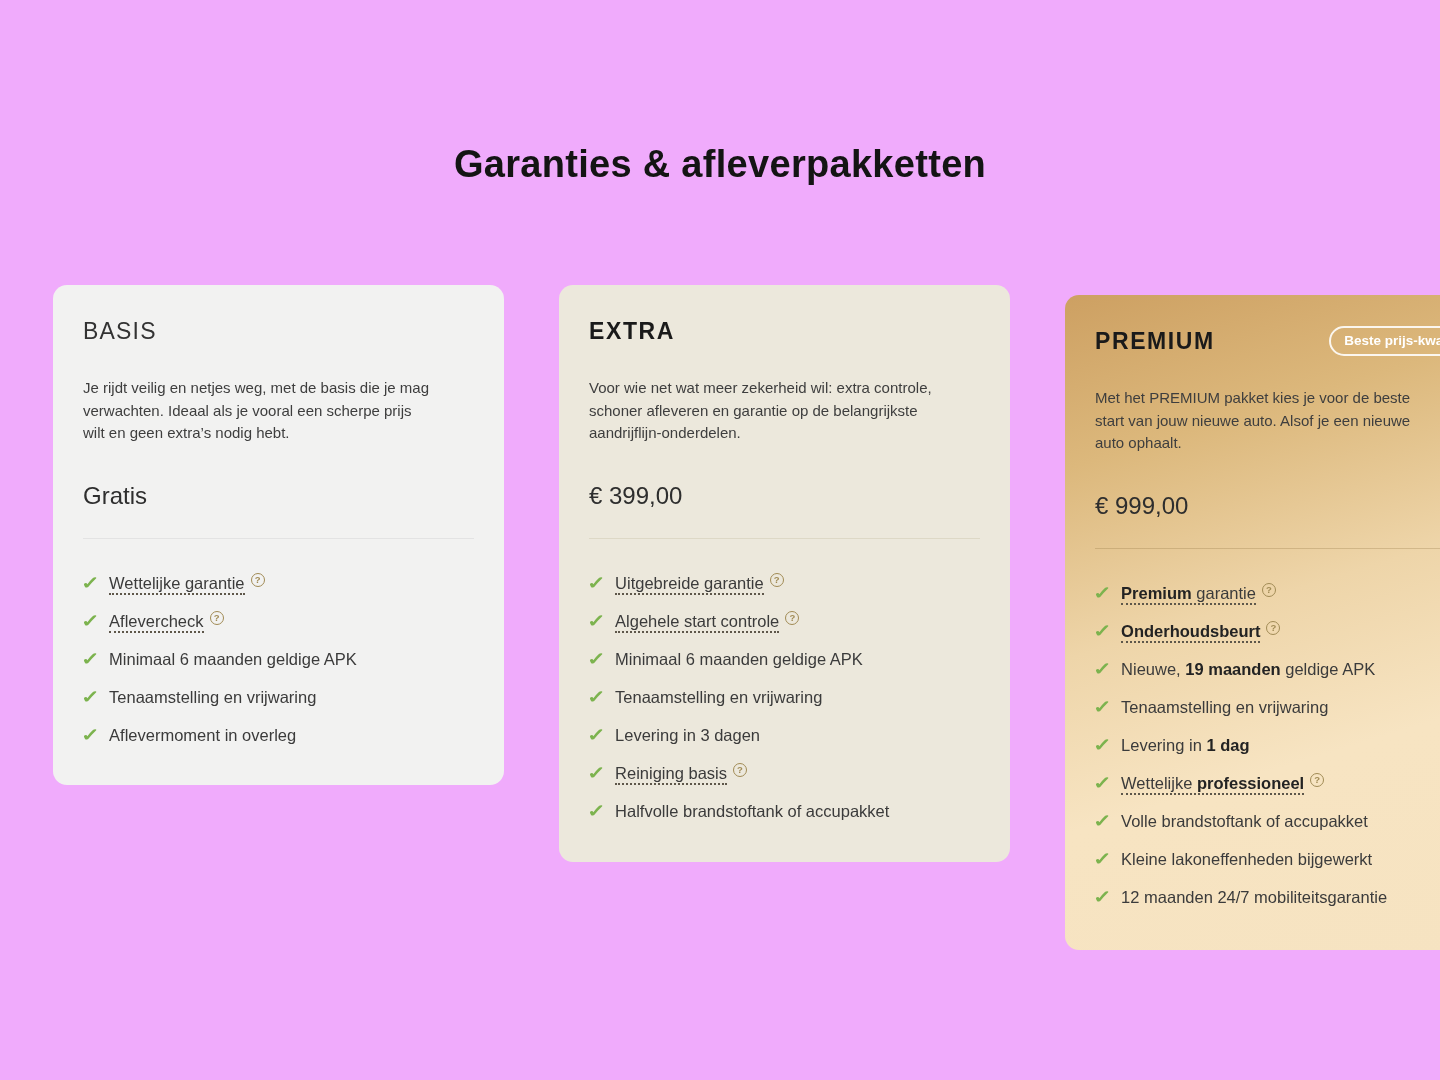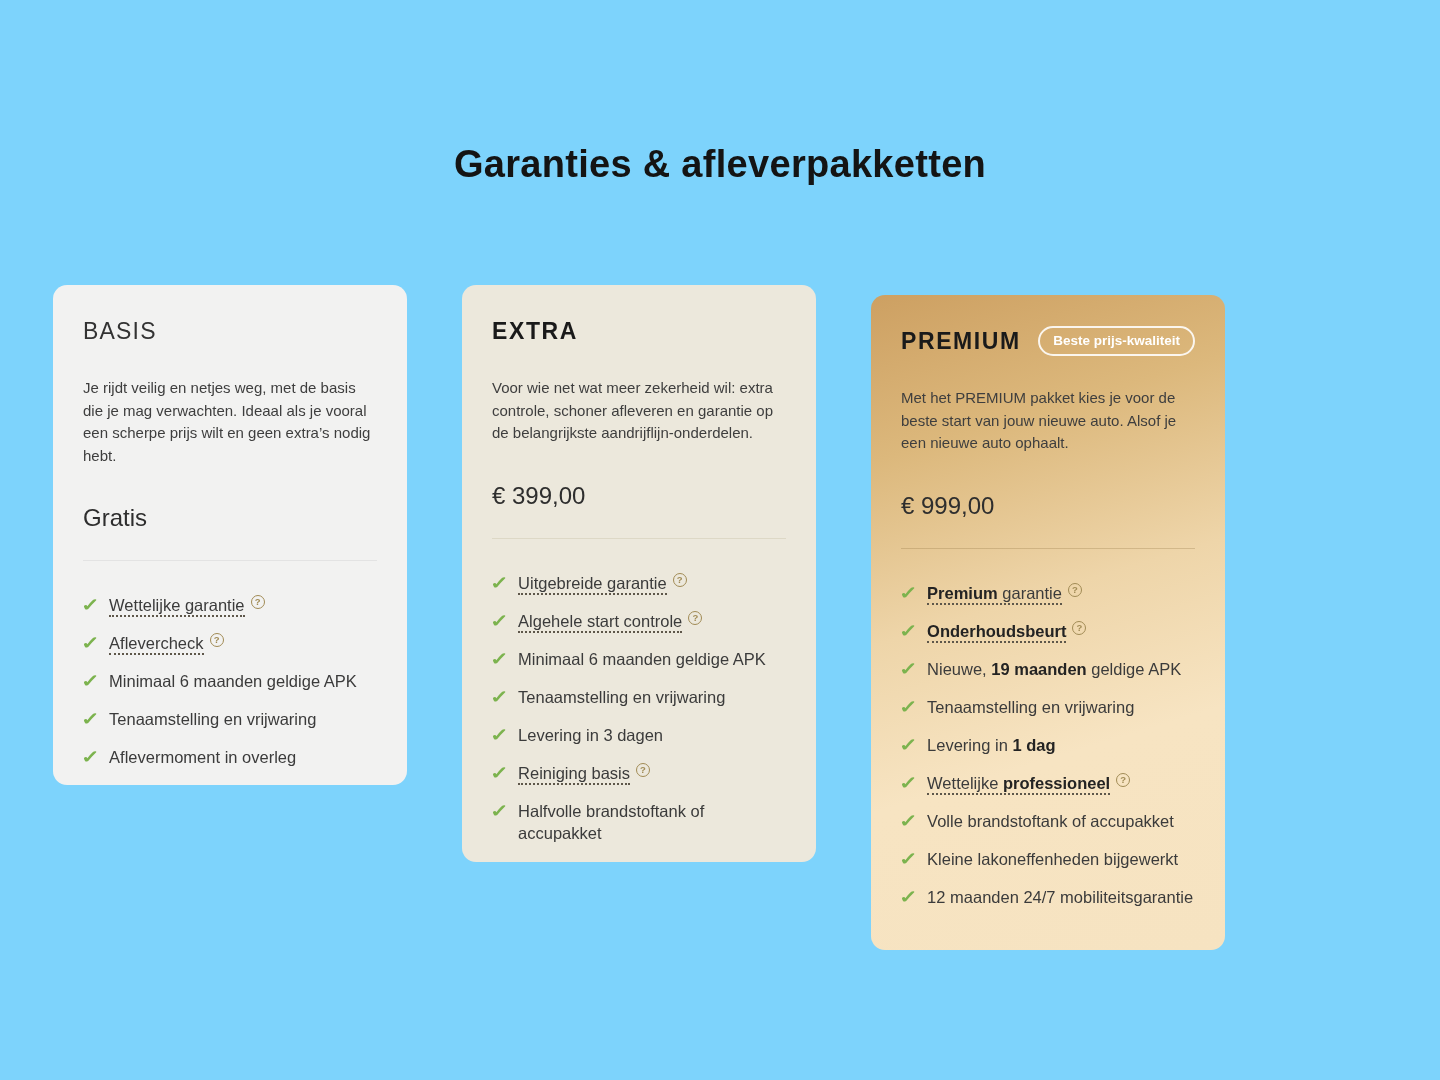"Garanties & afleverpakketten" .page { background: #7dd3fc -> #f0abfc }
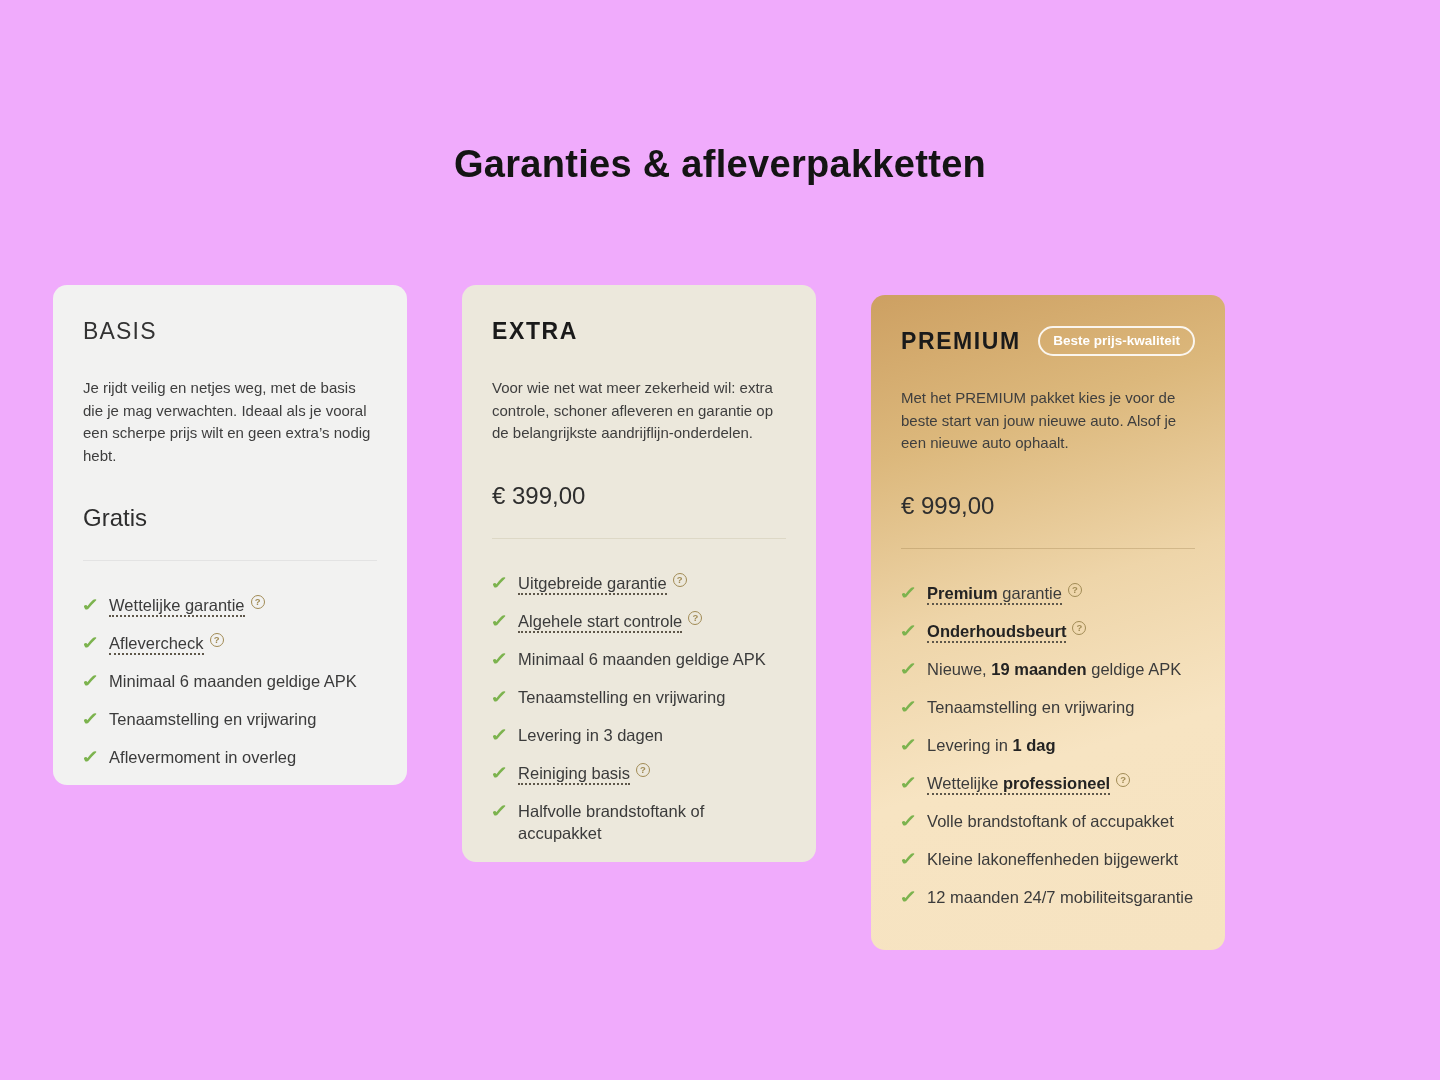"BASIS" .card { width: 354px -> 451px }
